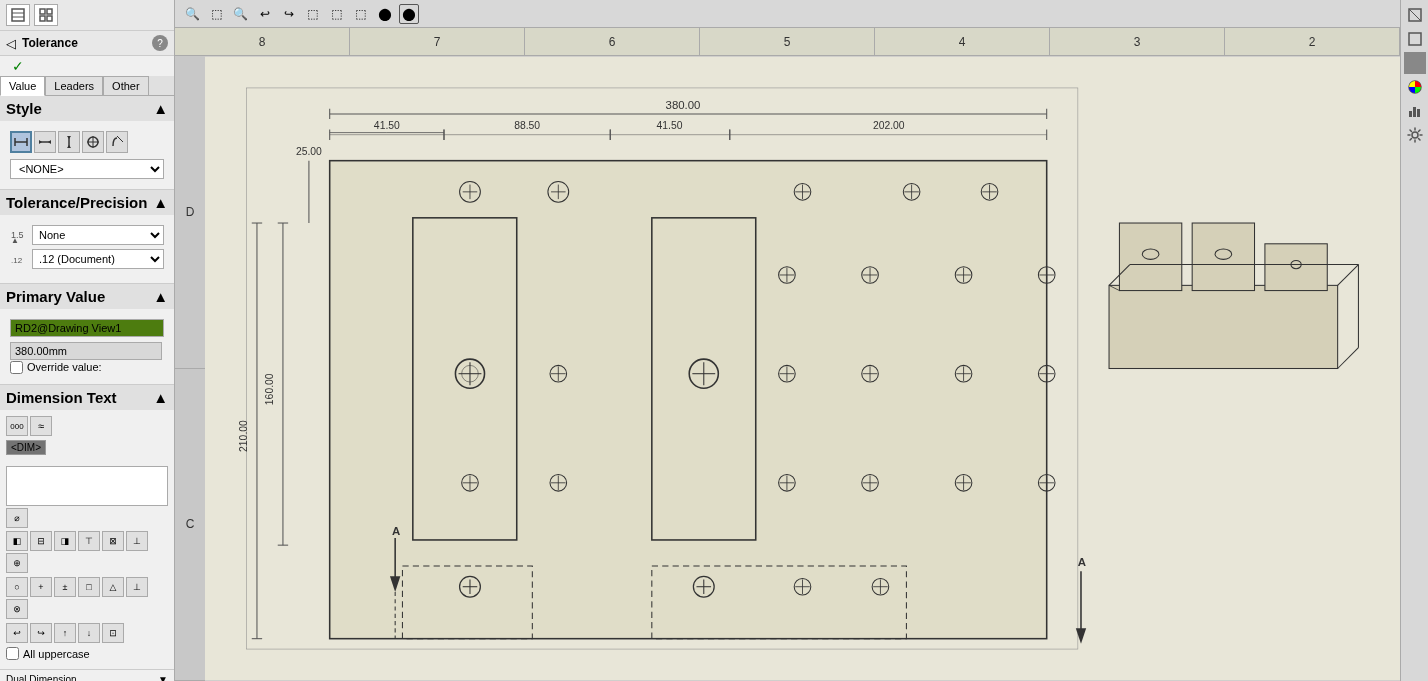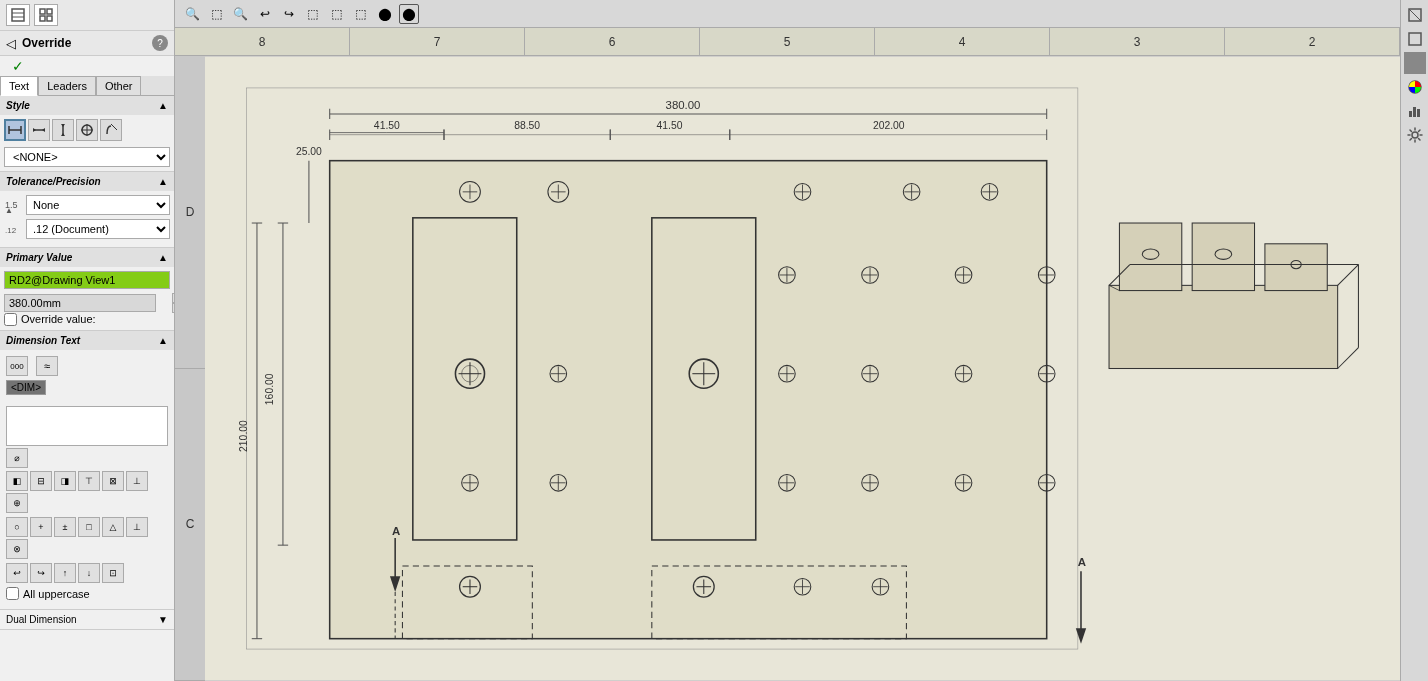"Override" span.panel-title { text: Override -> Tolerance }
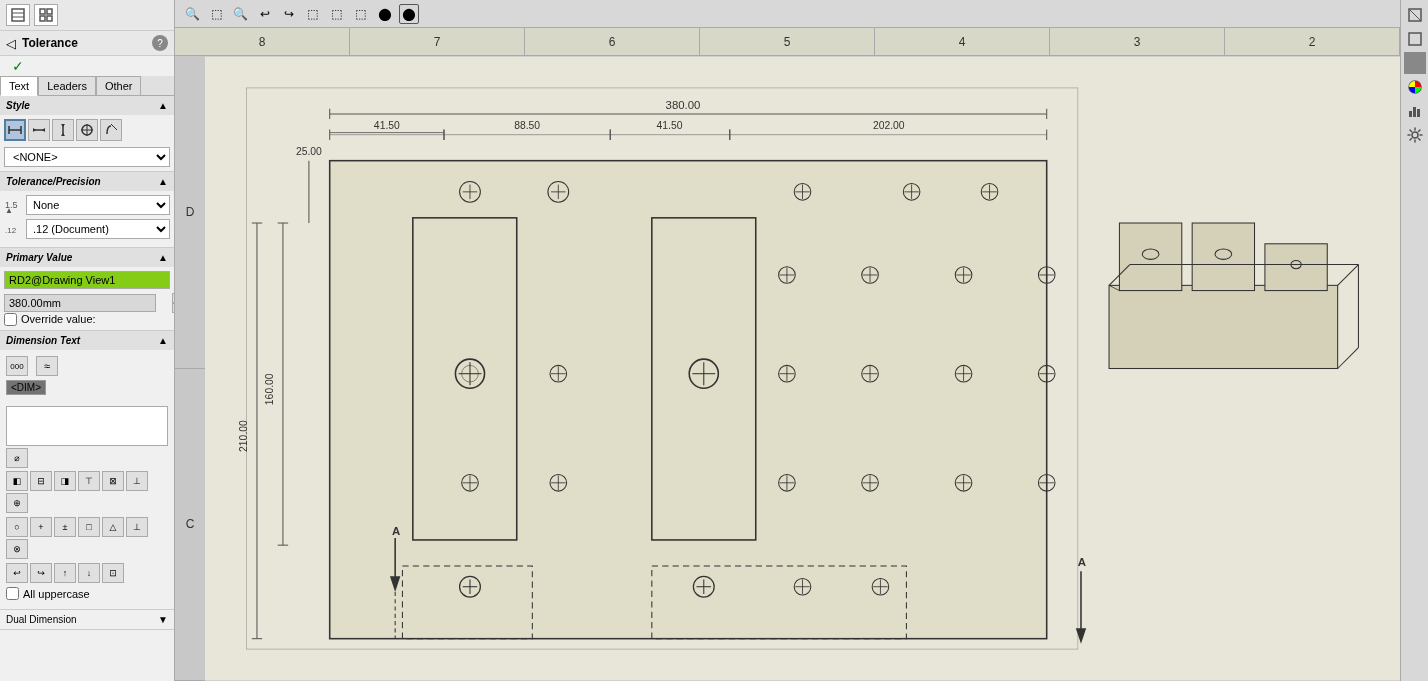"Text" span { text: Text -> Value }
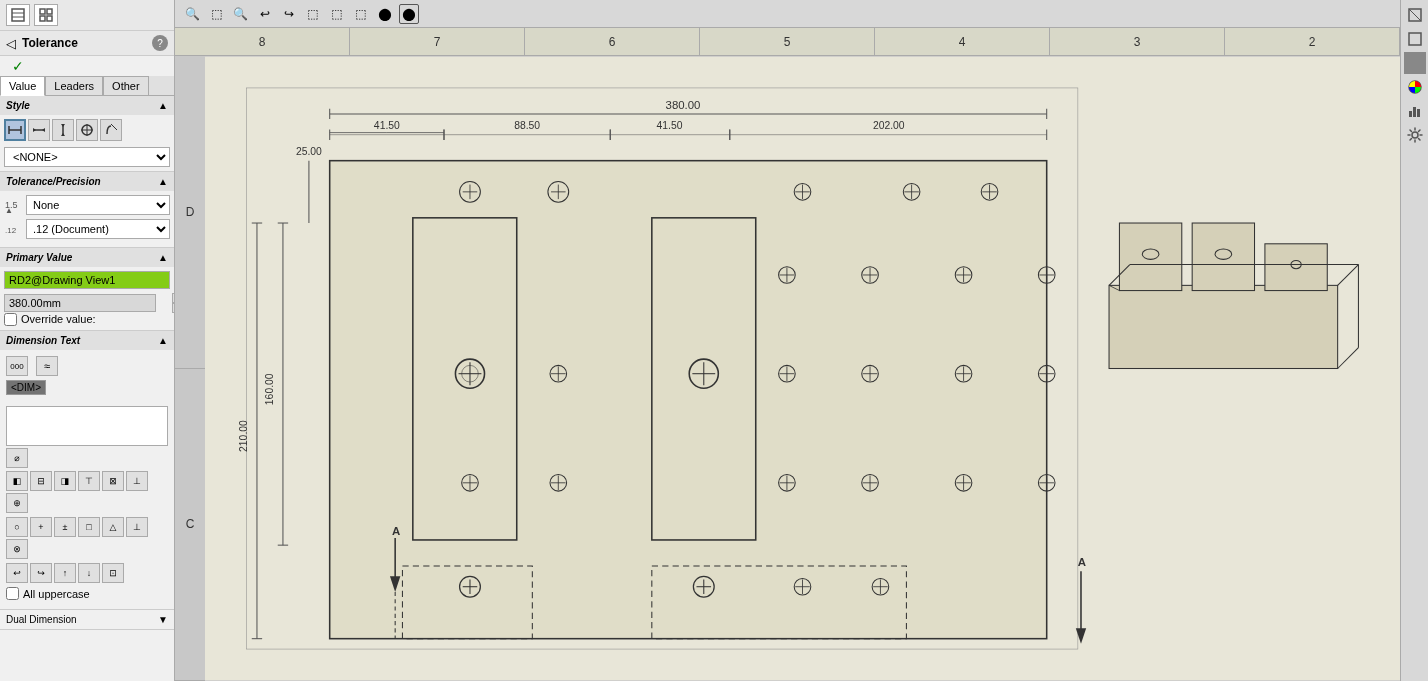"Style" .section-header { font-size: 10px -> 15px; font-style: italic -> none }
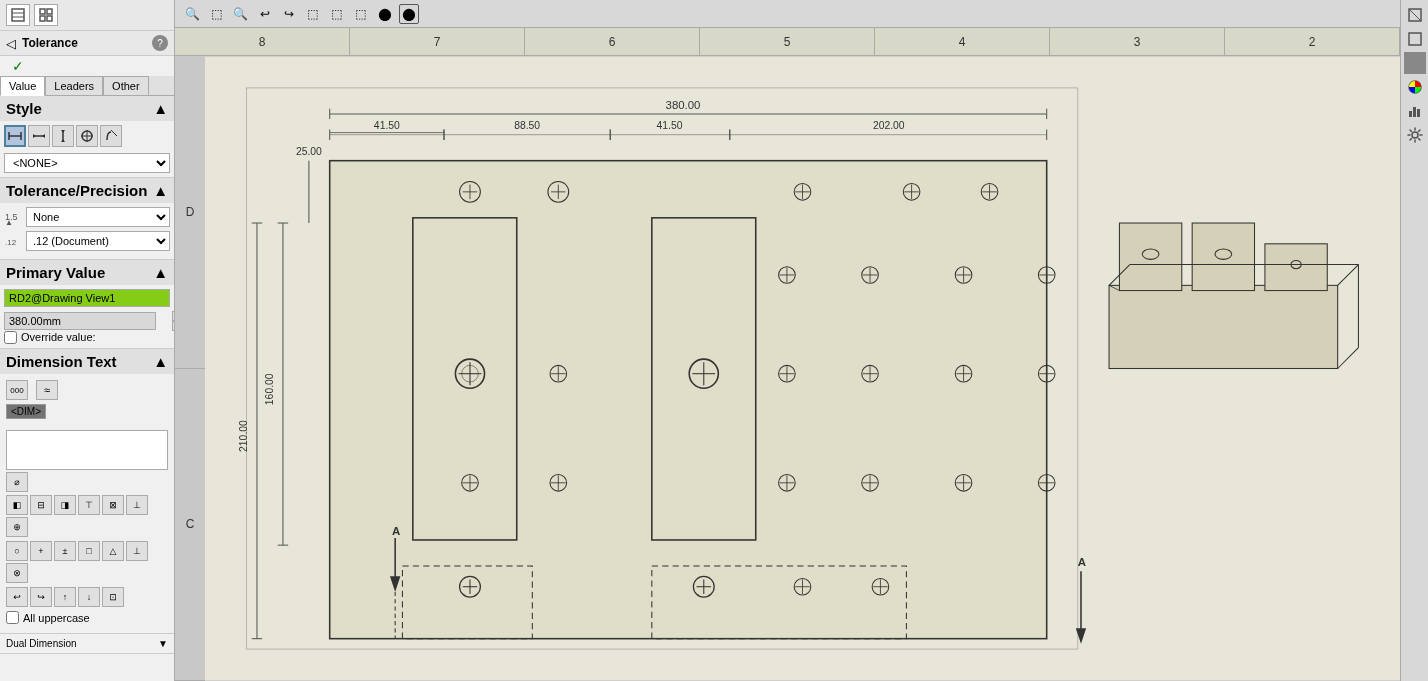"<NONE>" .section-content { padding: 4px -> 10px }
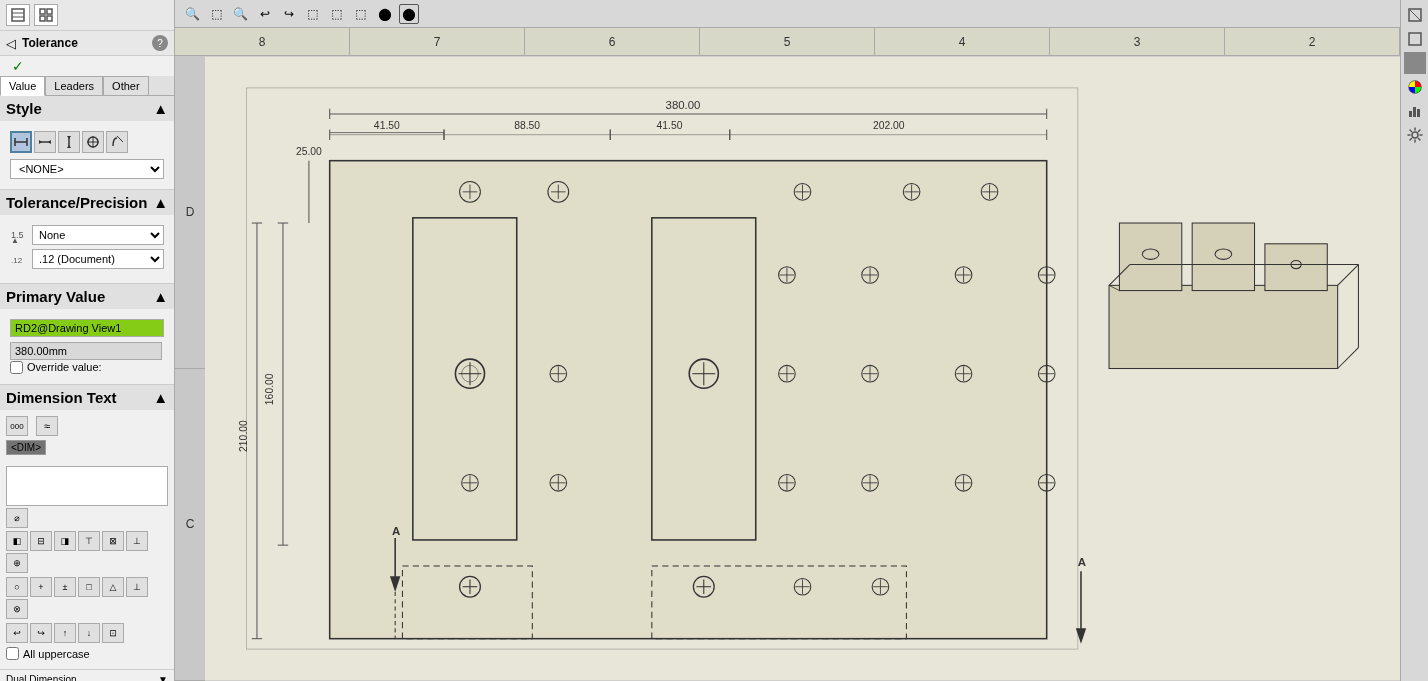"RD2@Drawing View1" .primary-val-input { background: #84cc16 -> #4d7c0f }
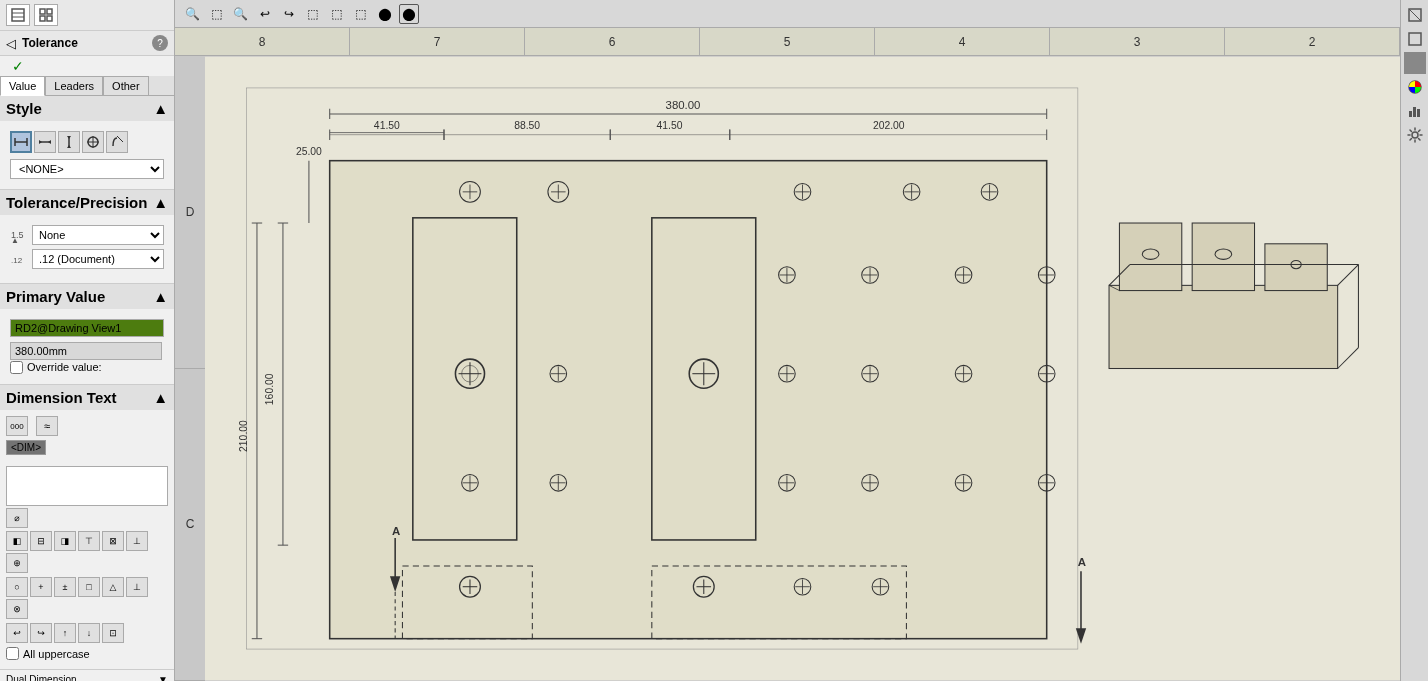"000" div { gap: 8px -> 2px }
